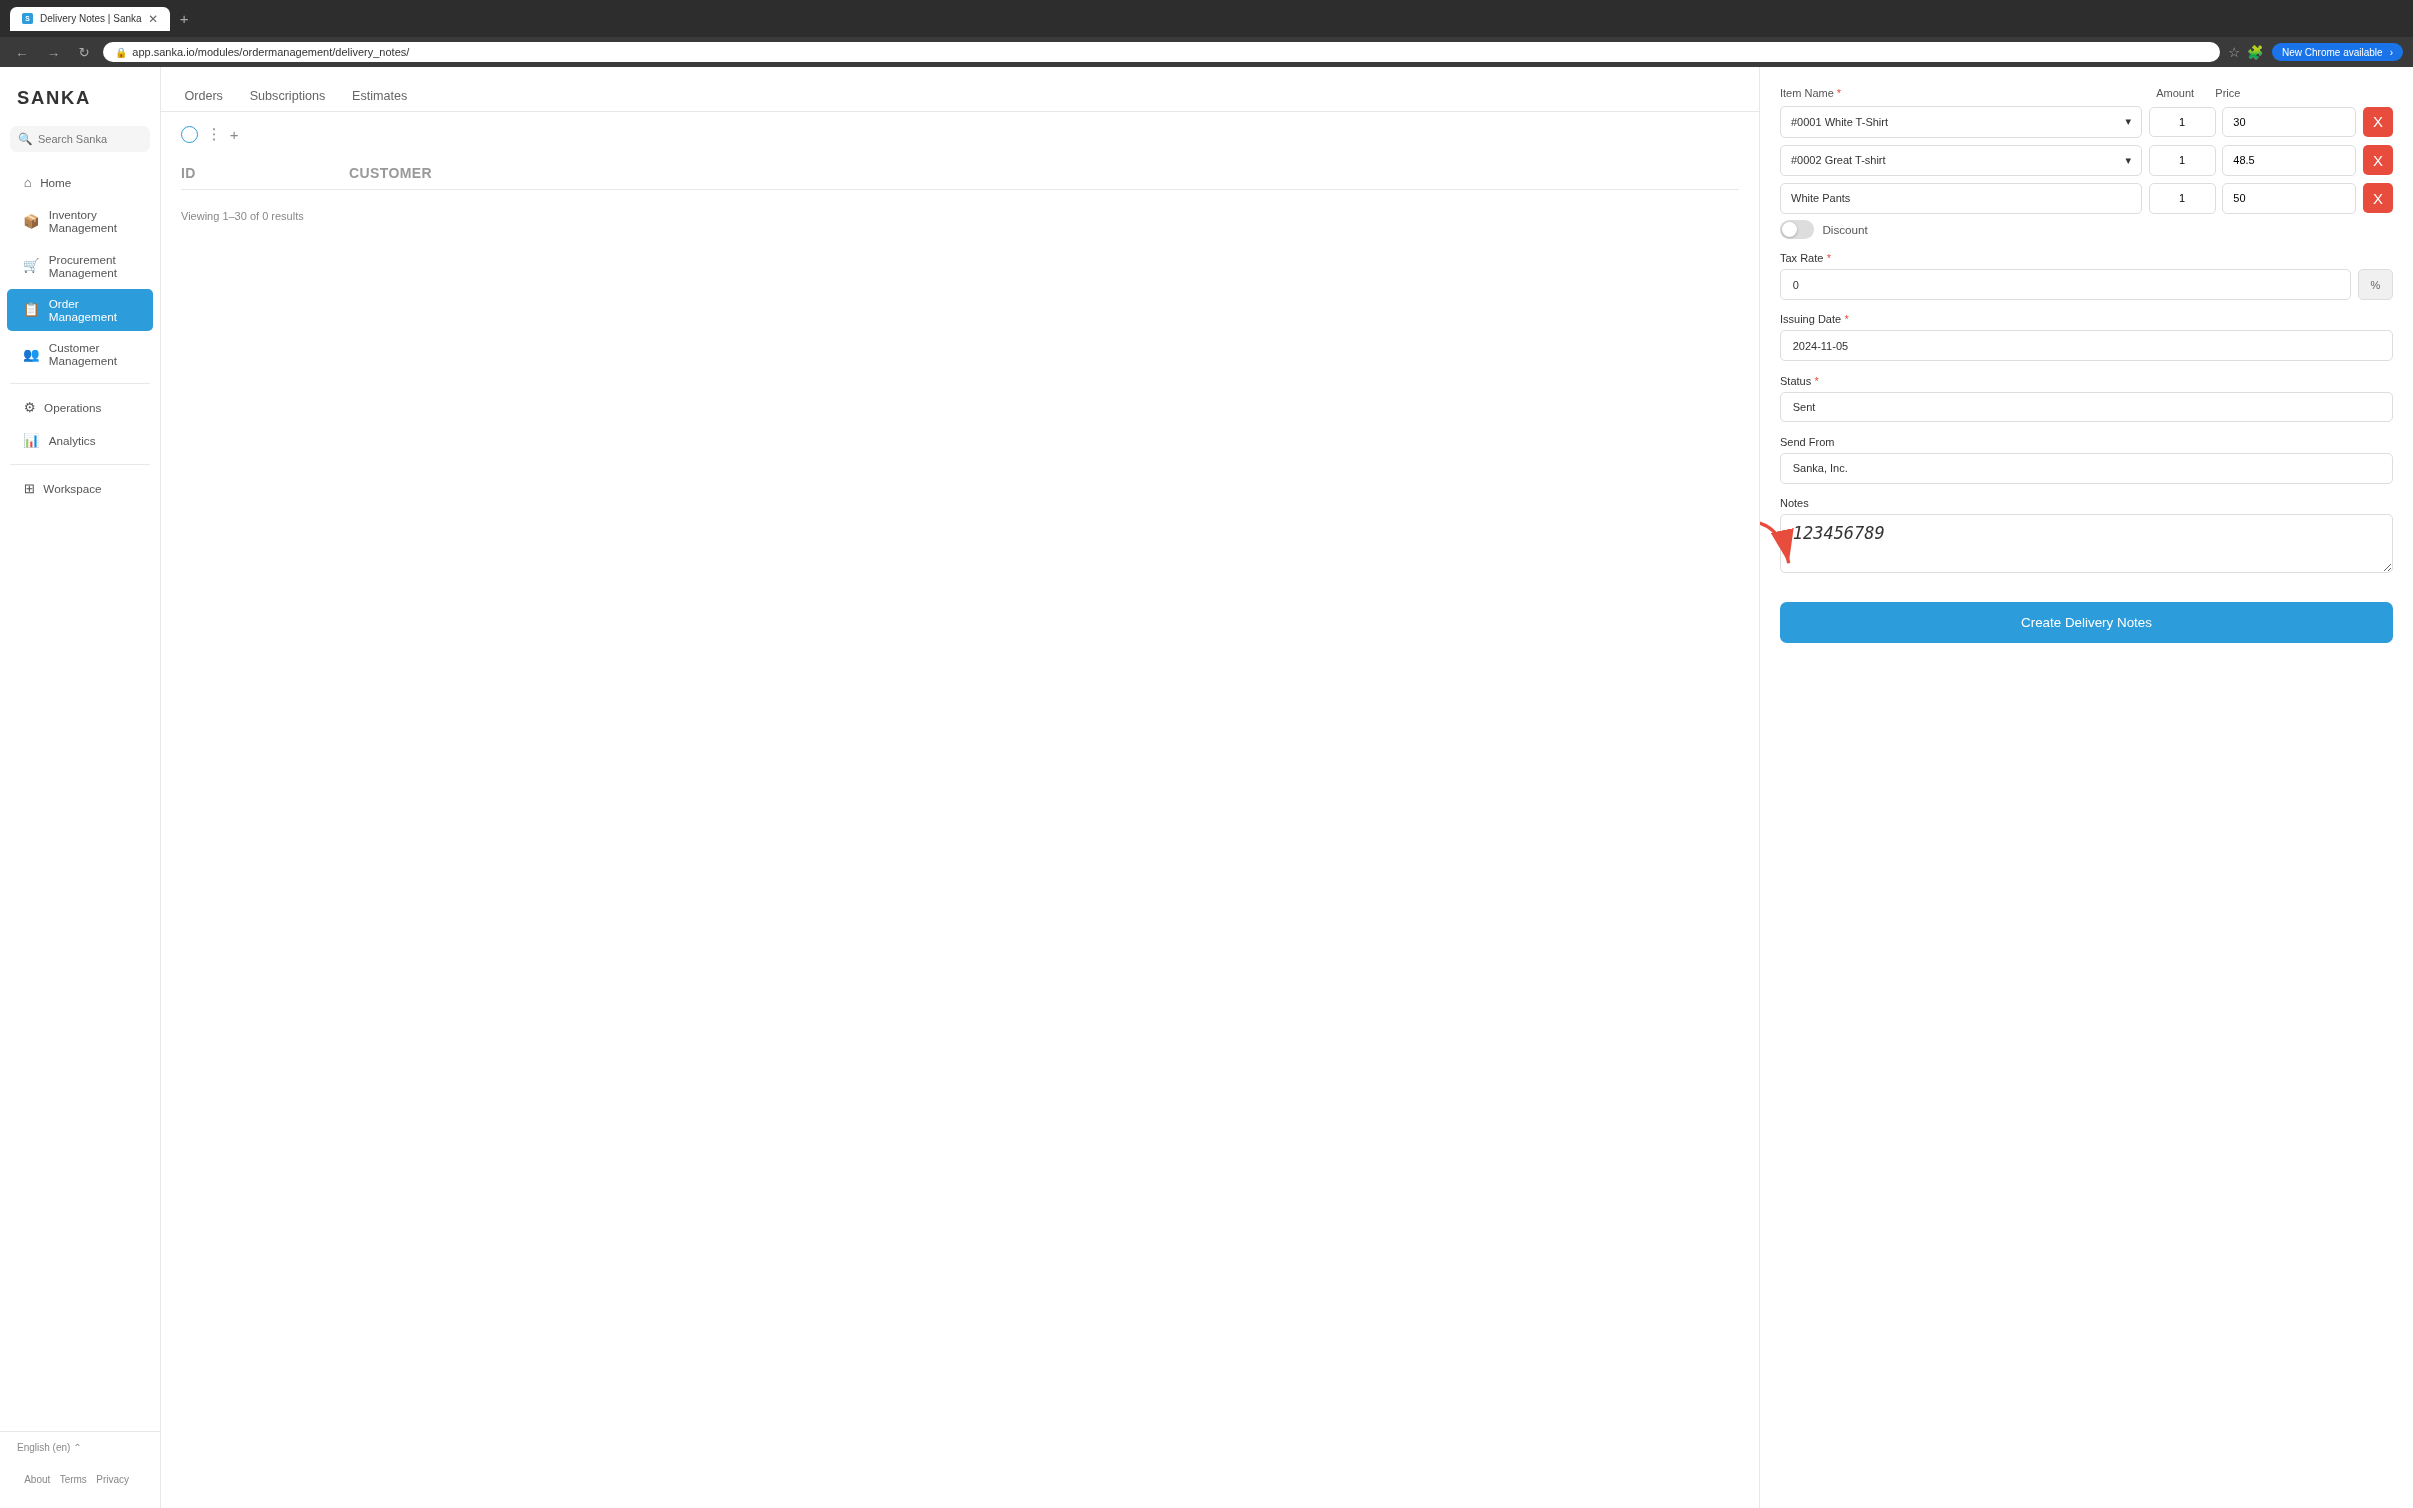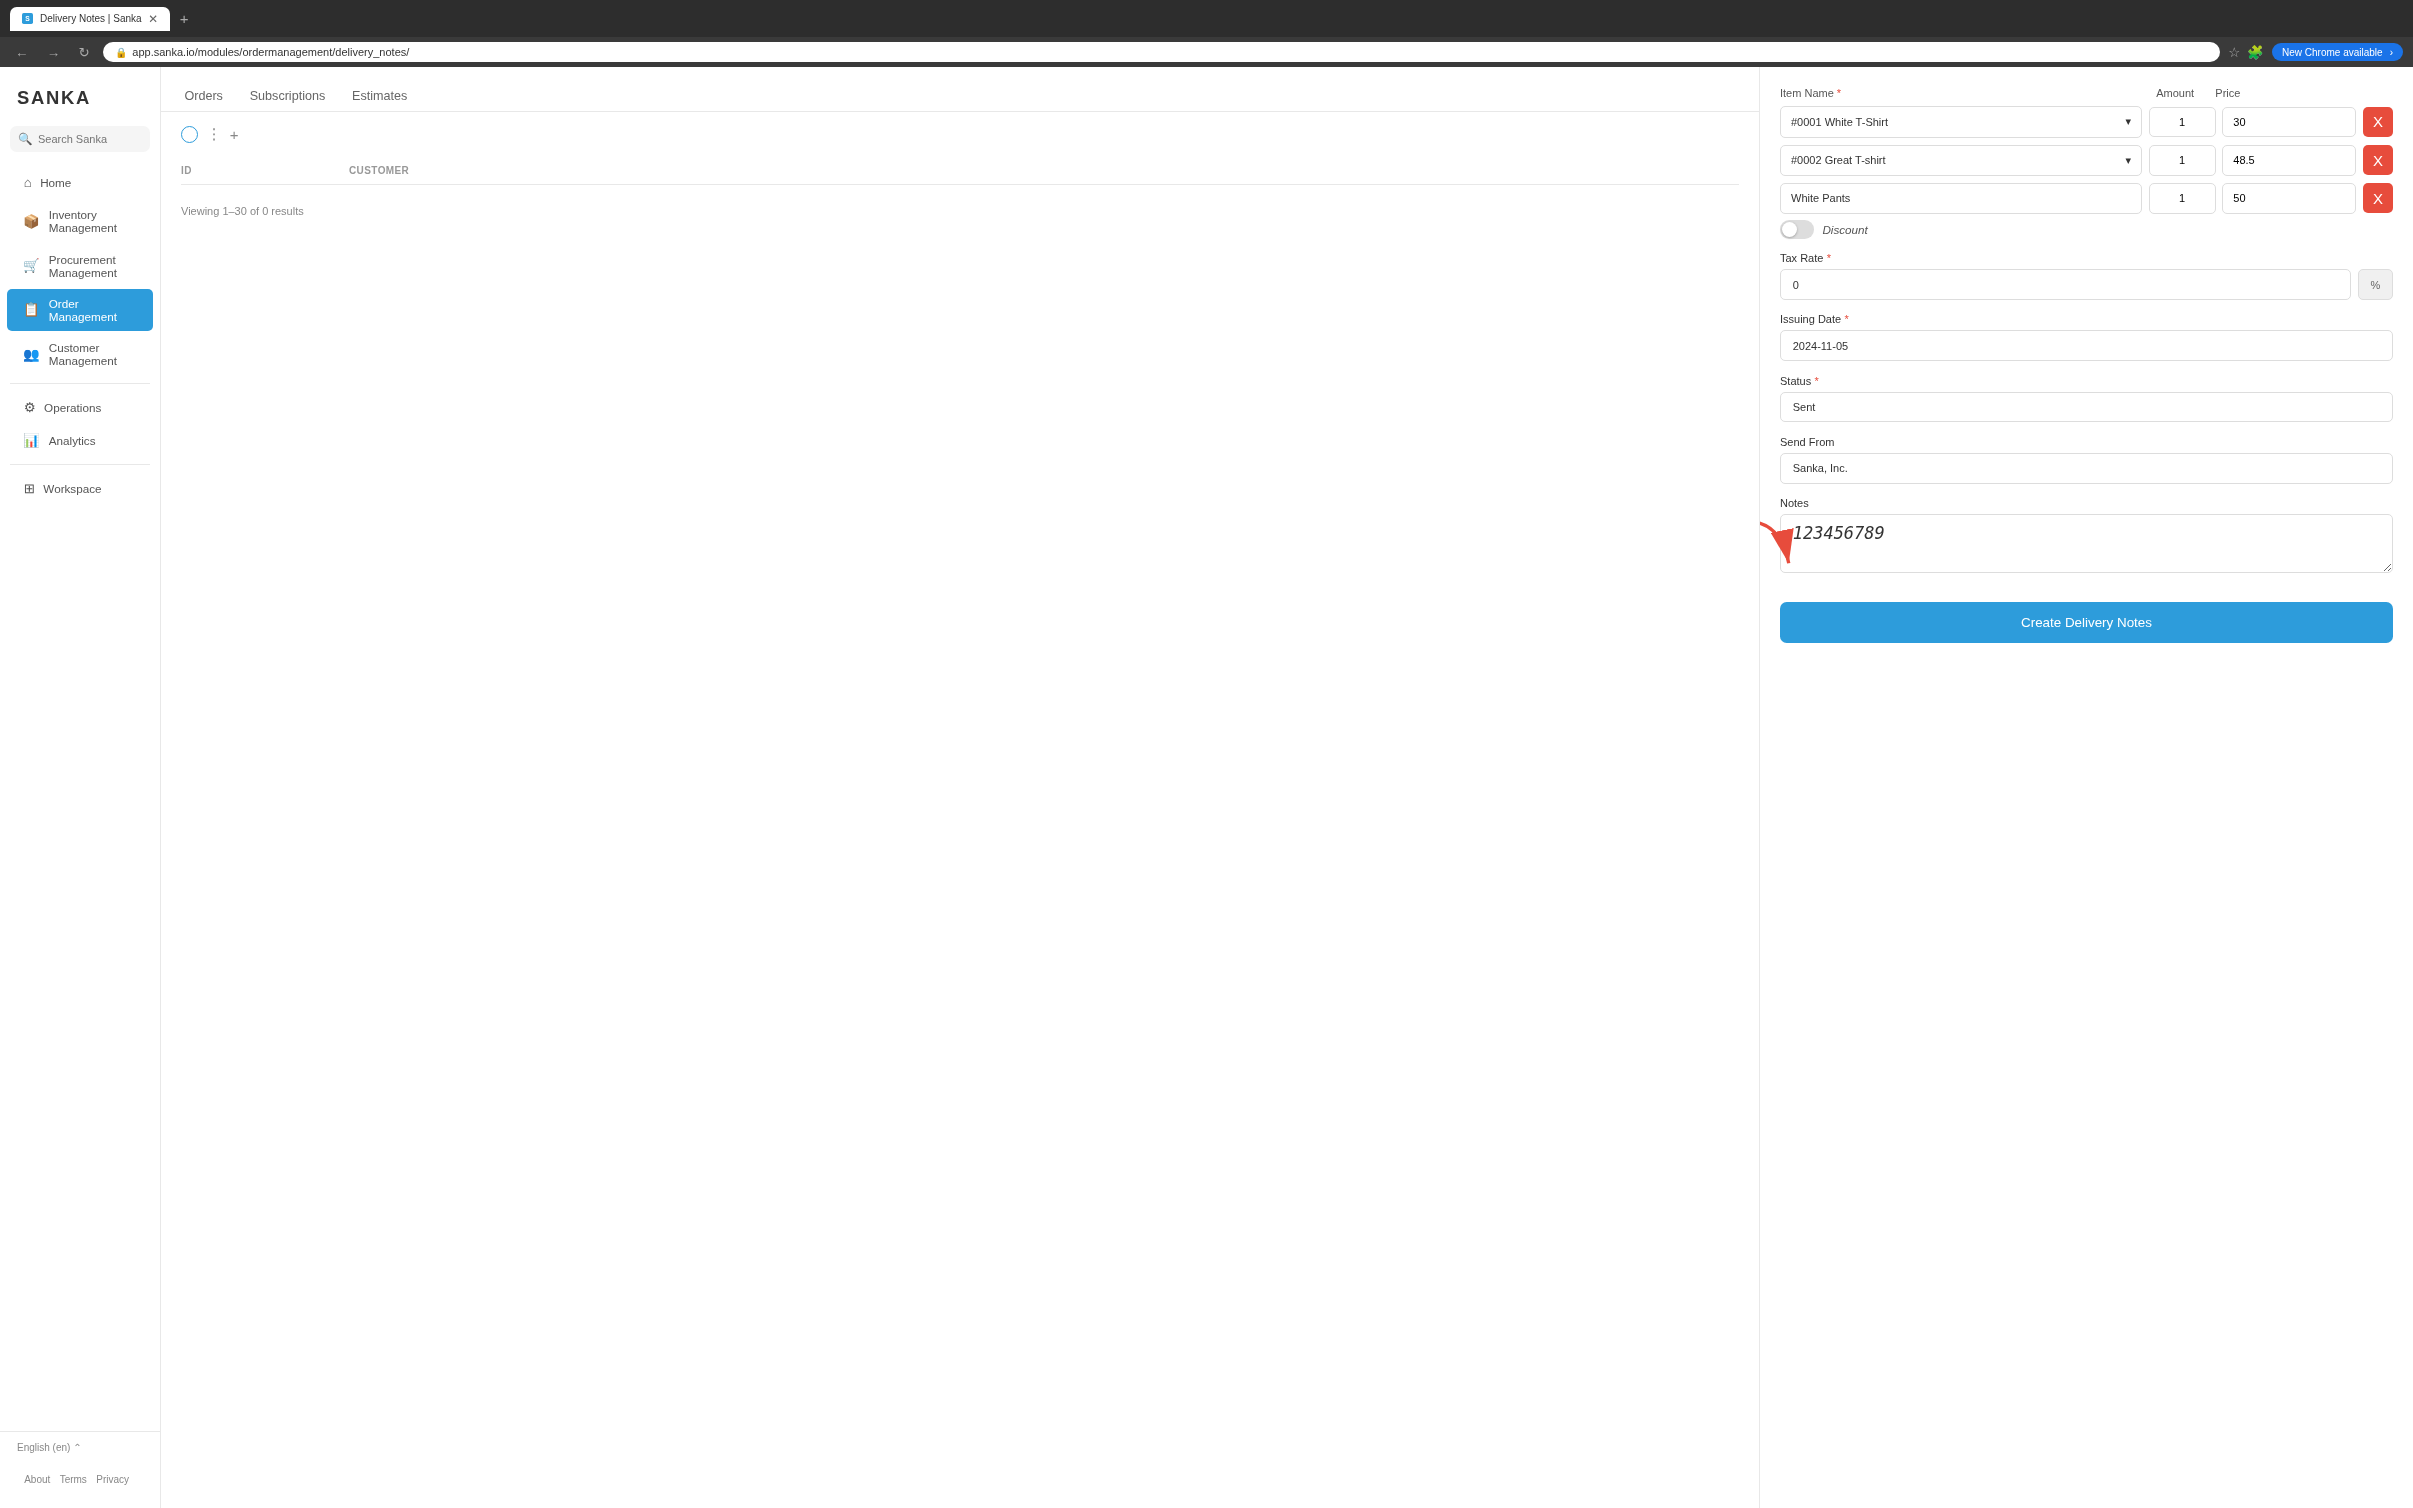"ID" .table-header { font-size: 10px -> 14px }
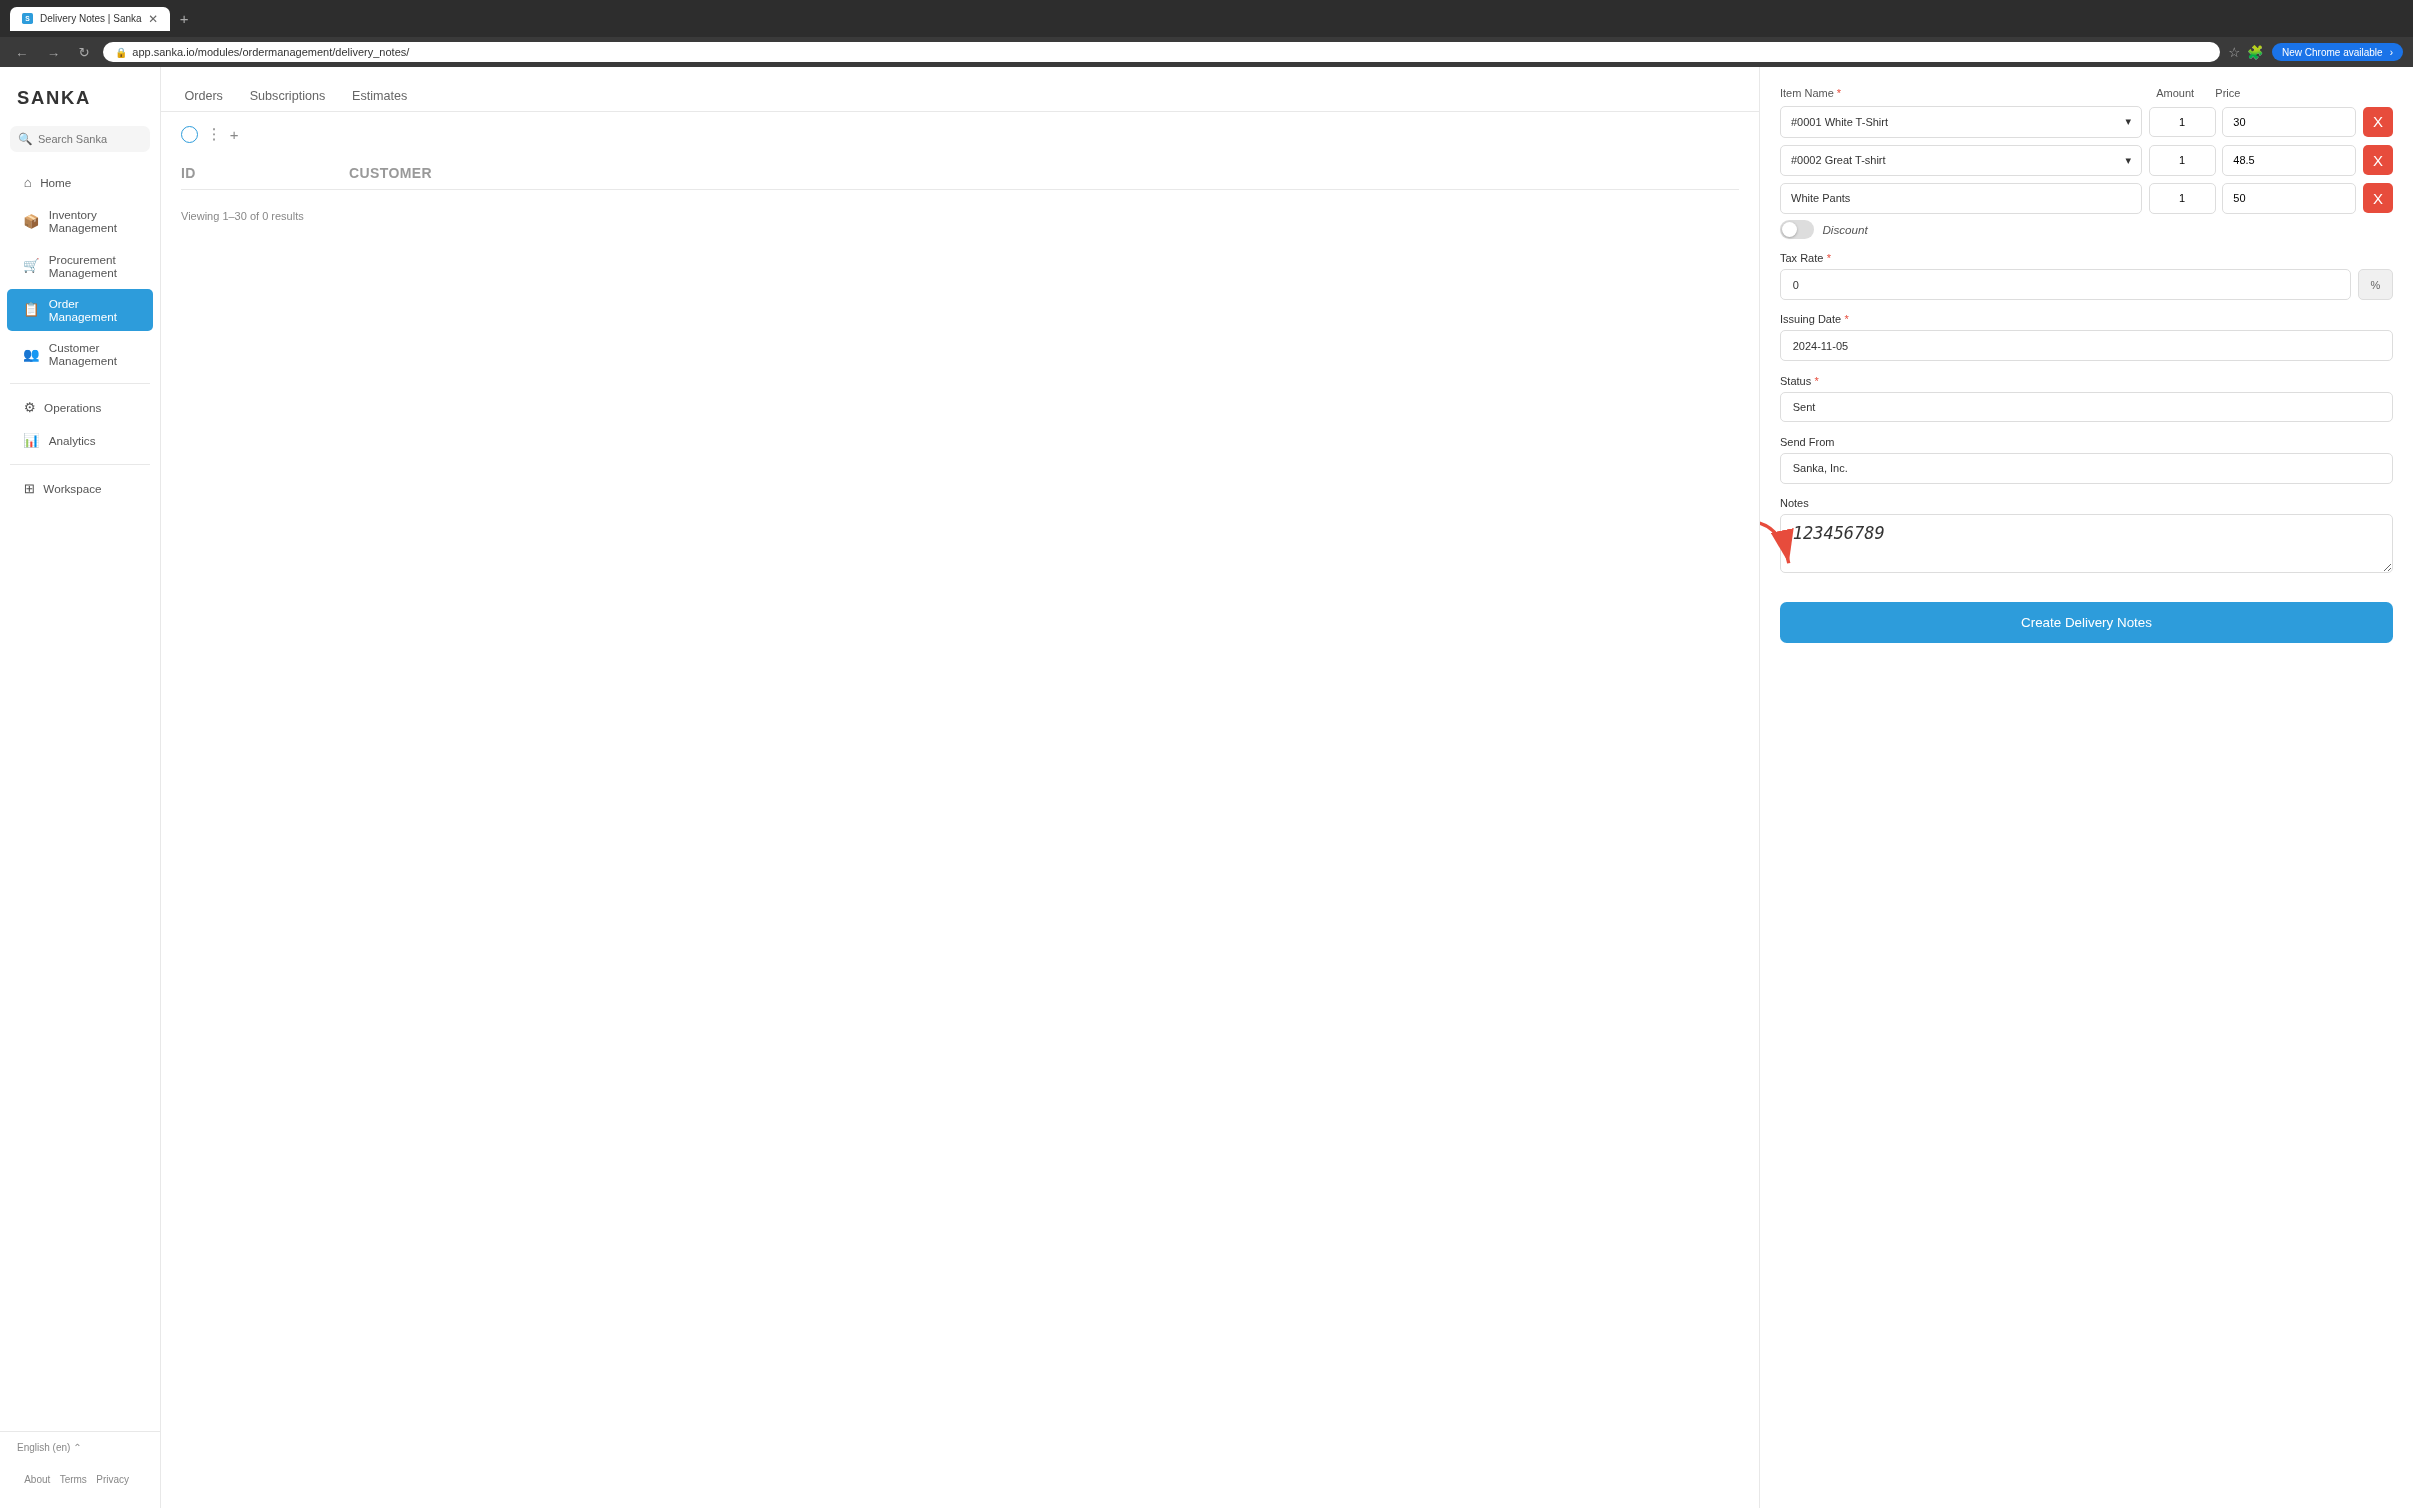"Discount" .discount-label { font-style: italic -> none }
